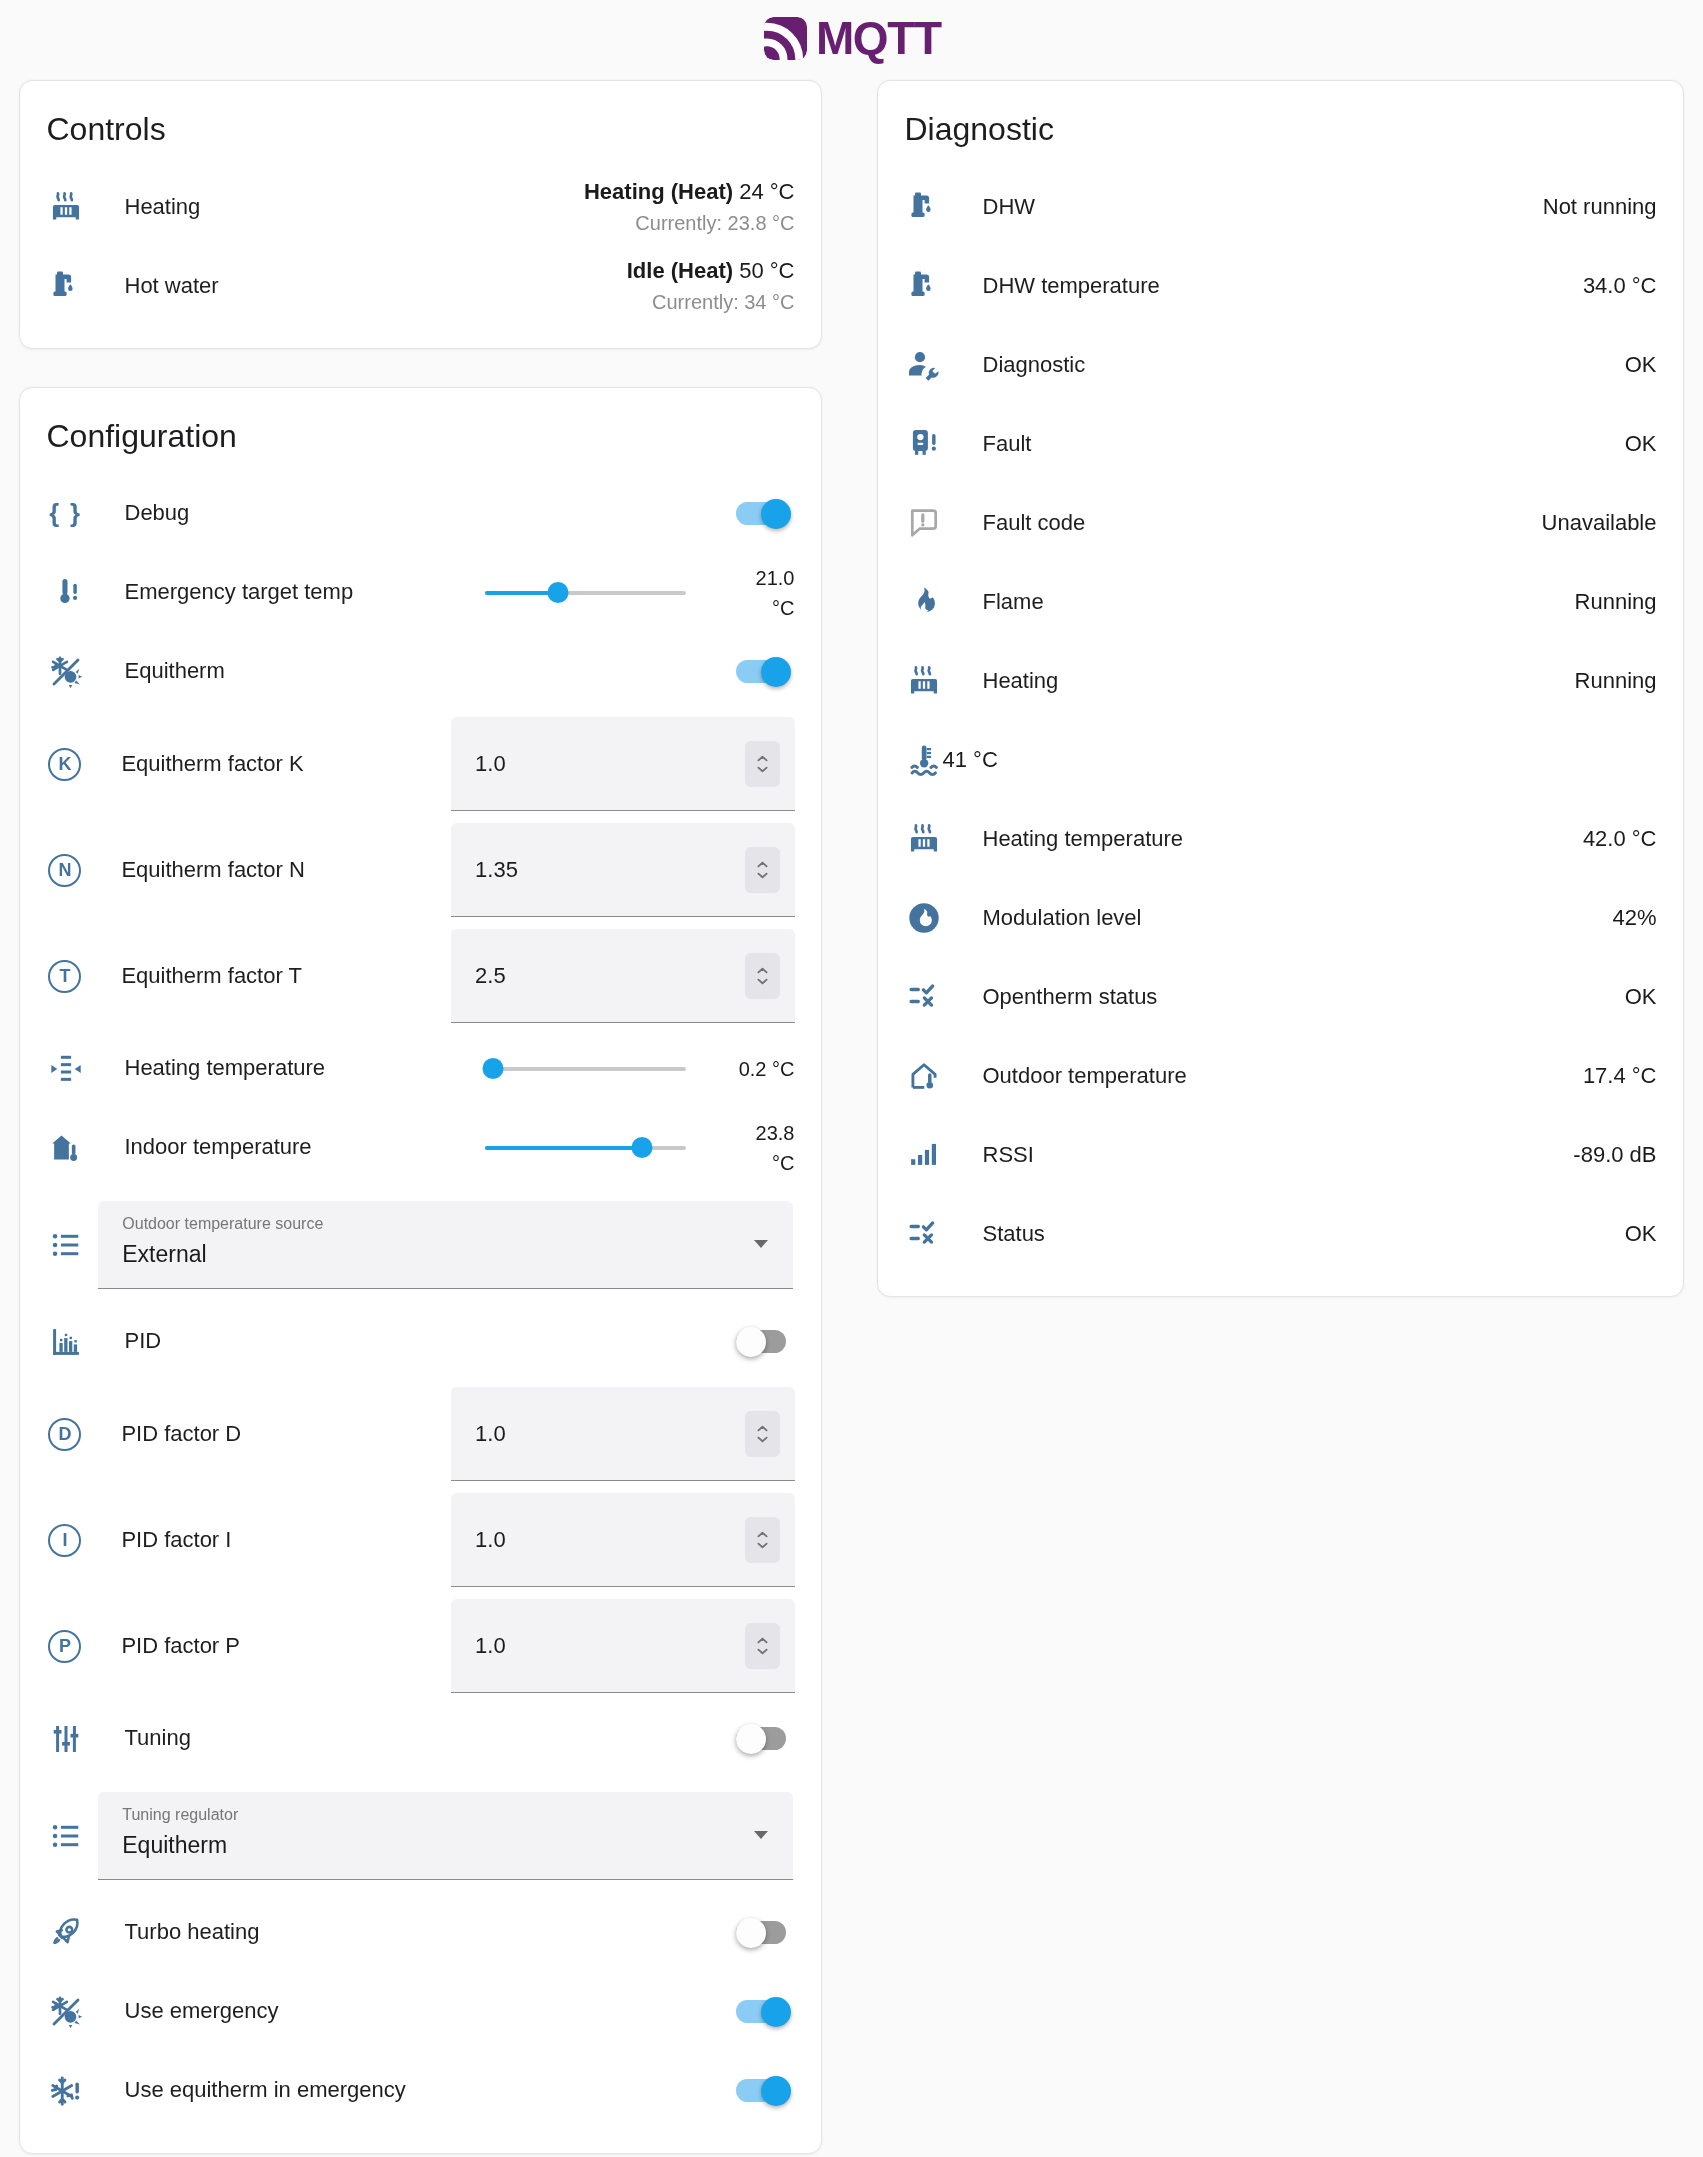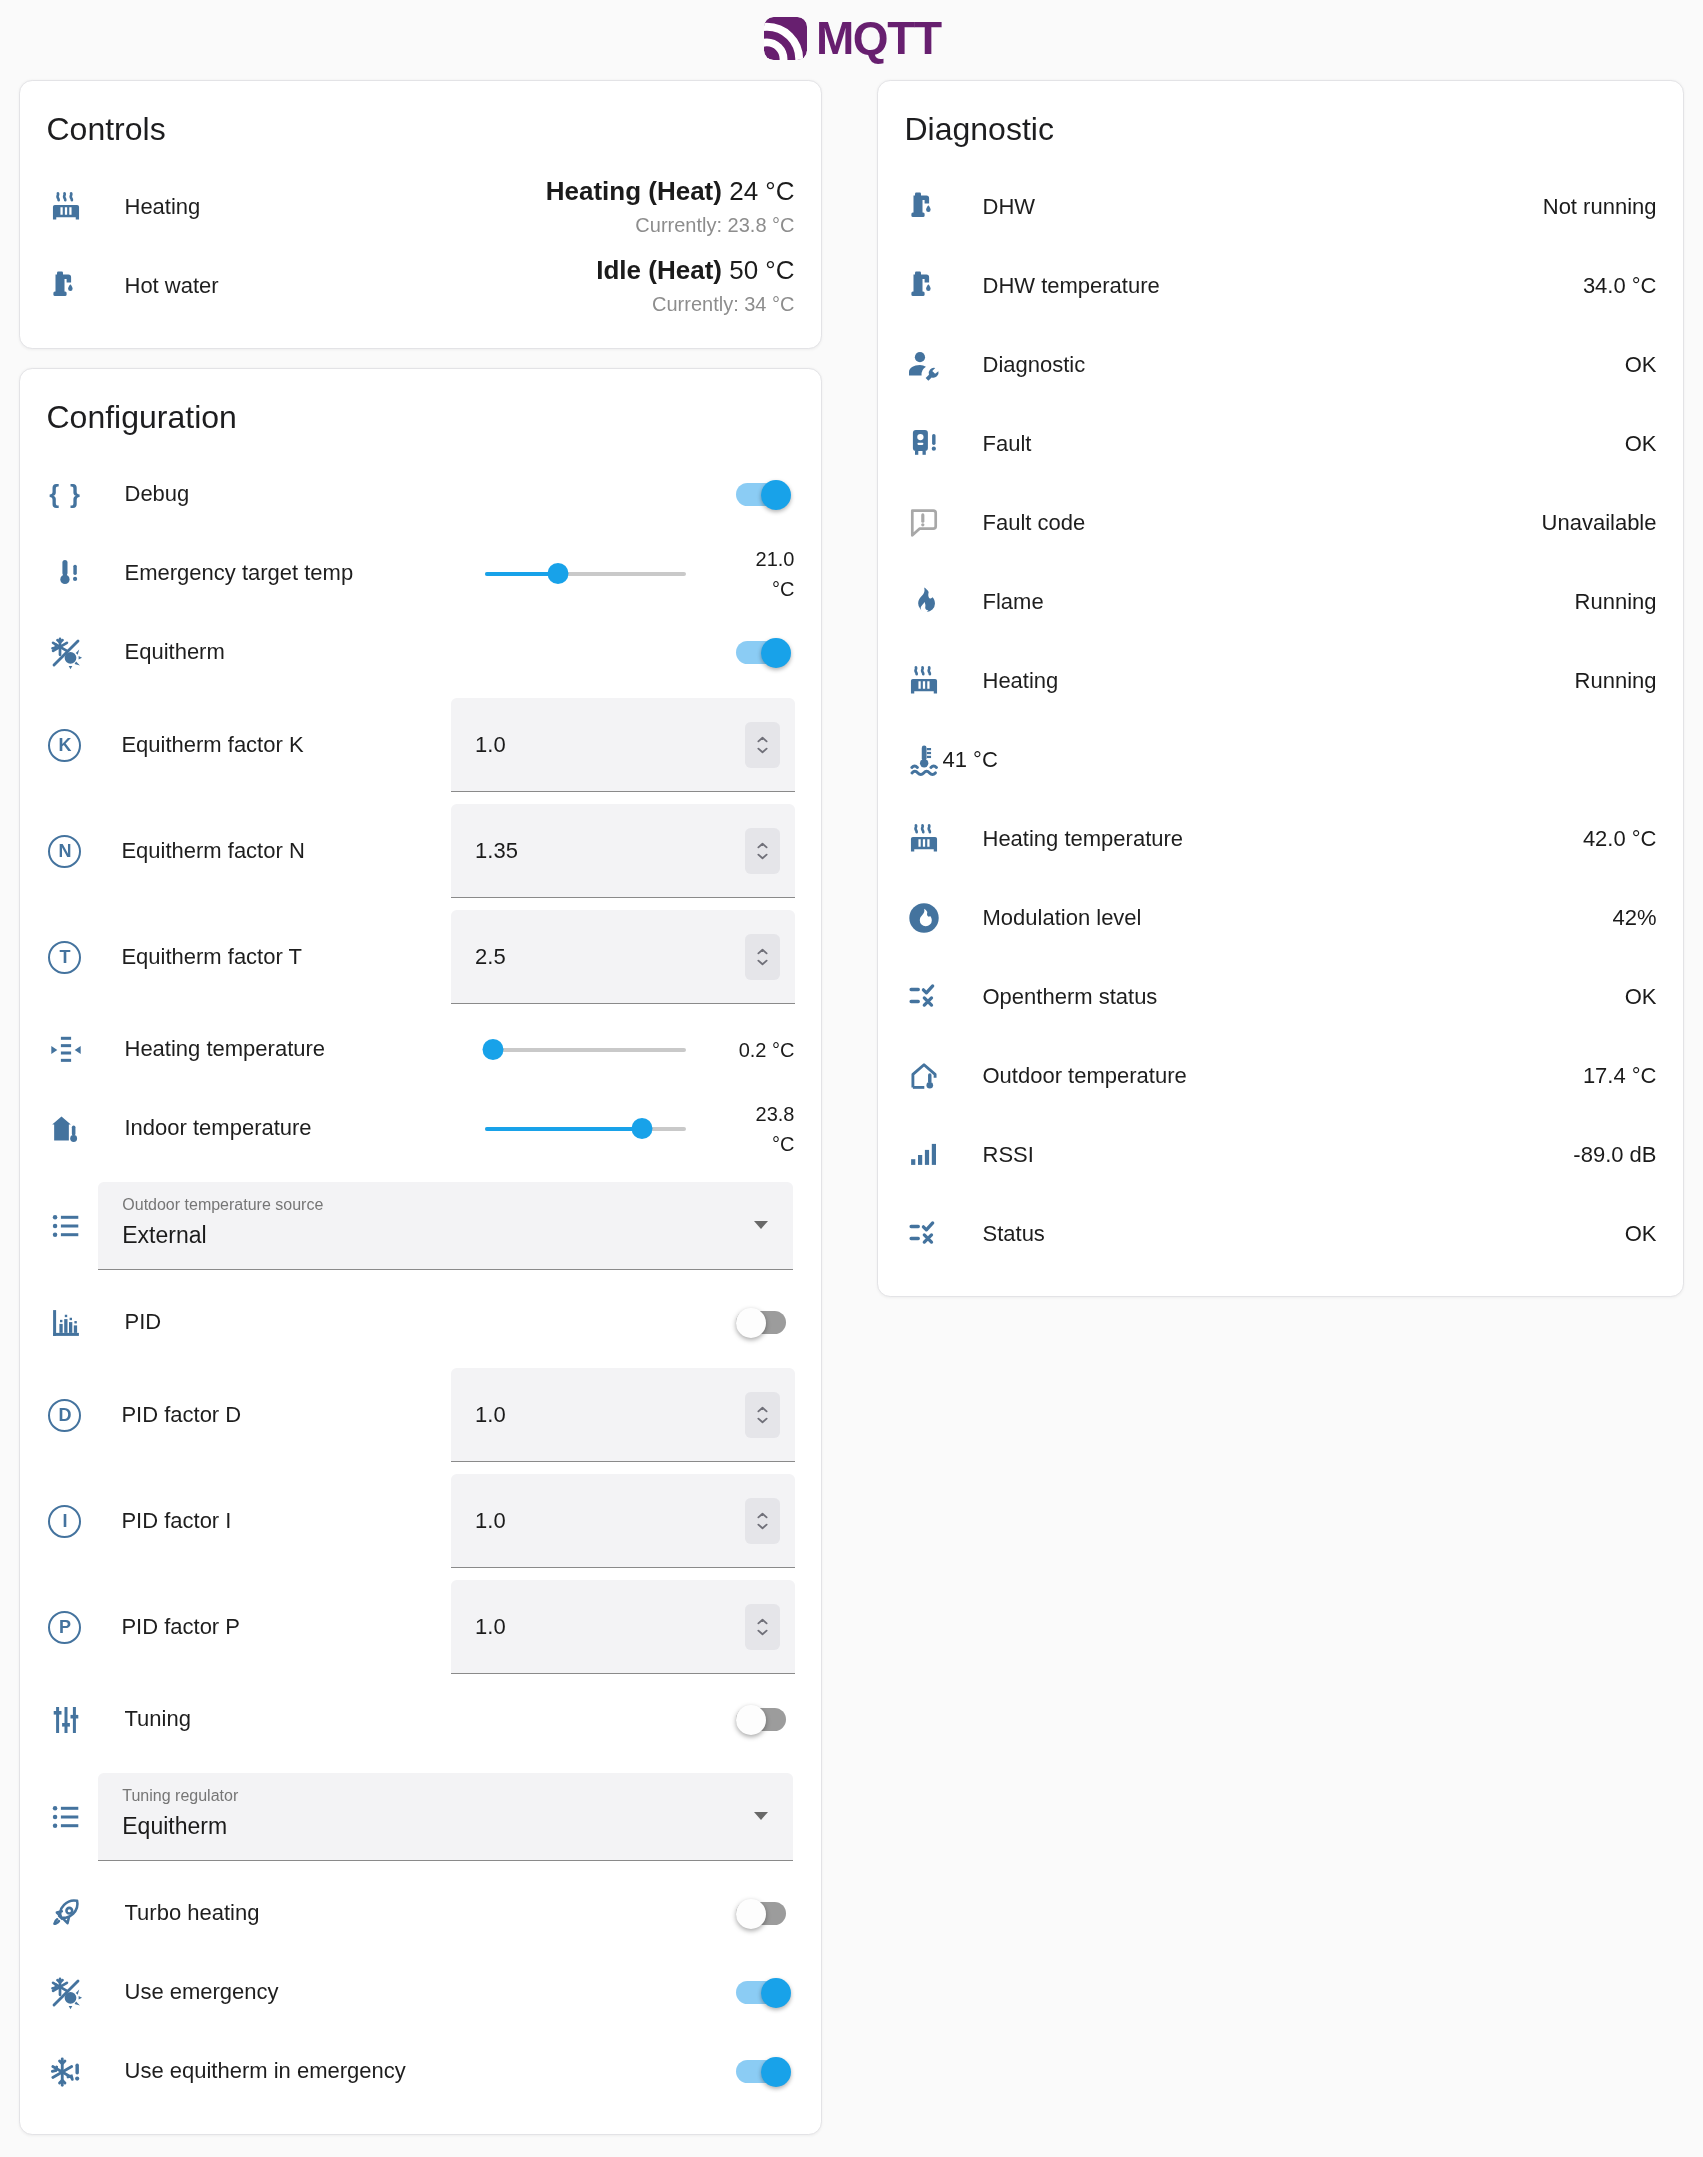"Controls" .col-left { gap: 19px -> 38px }
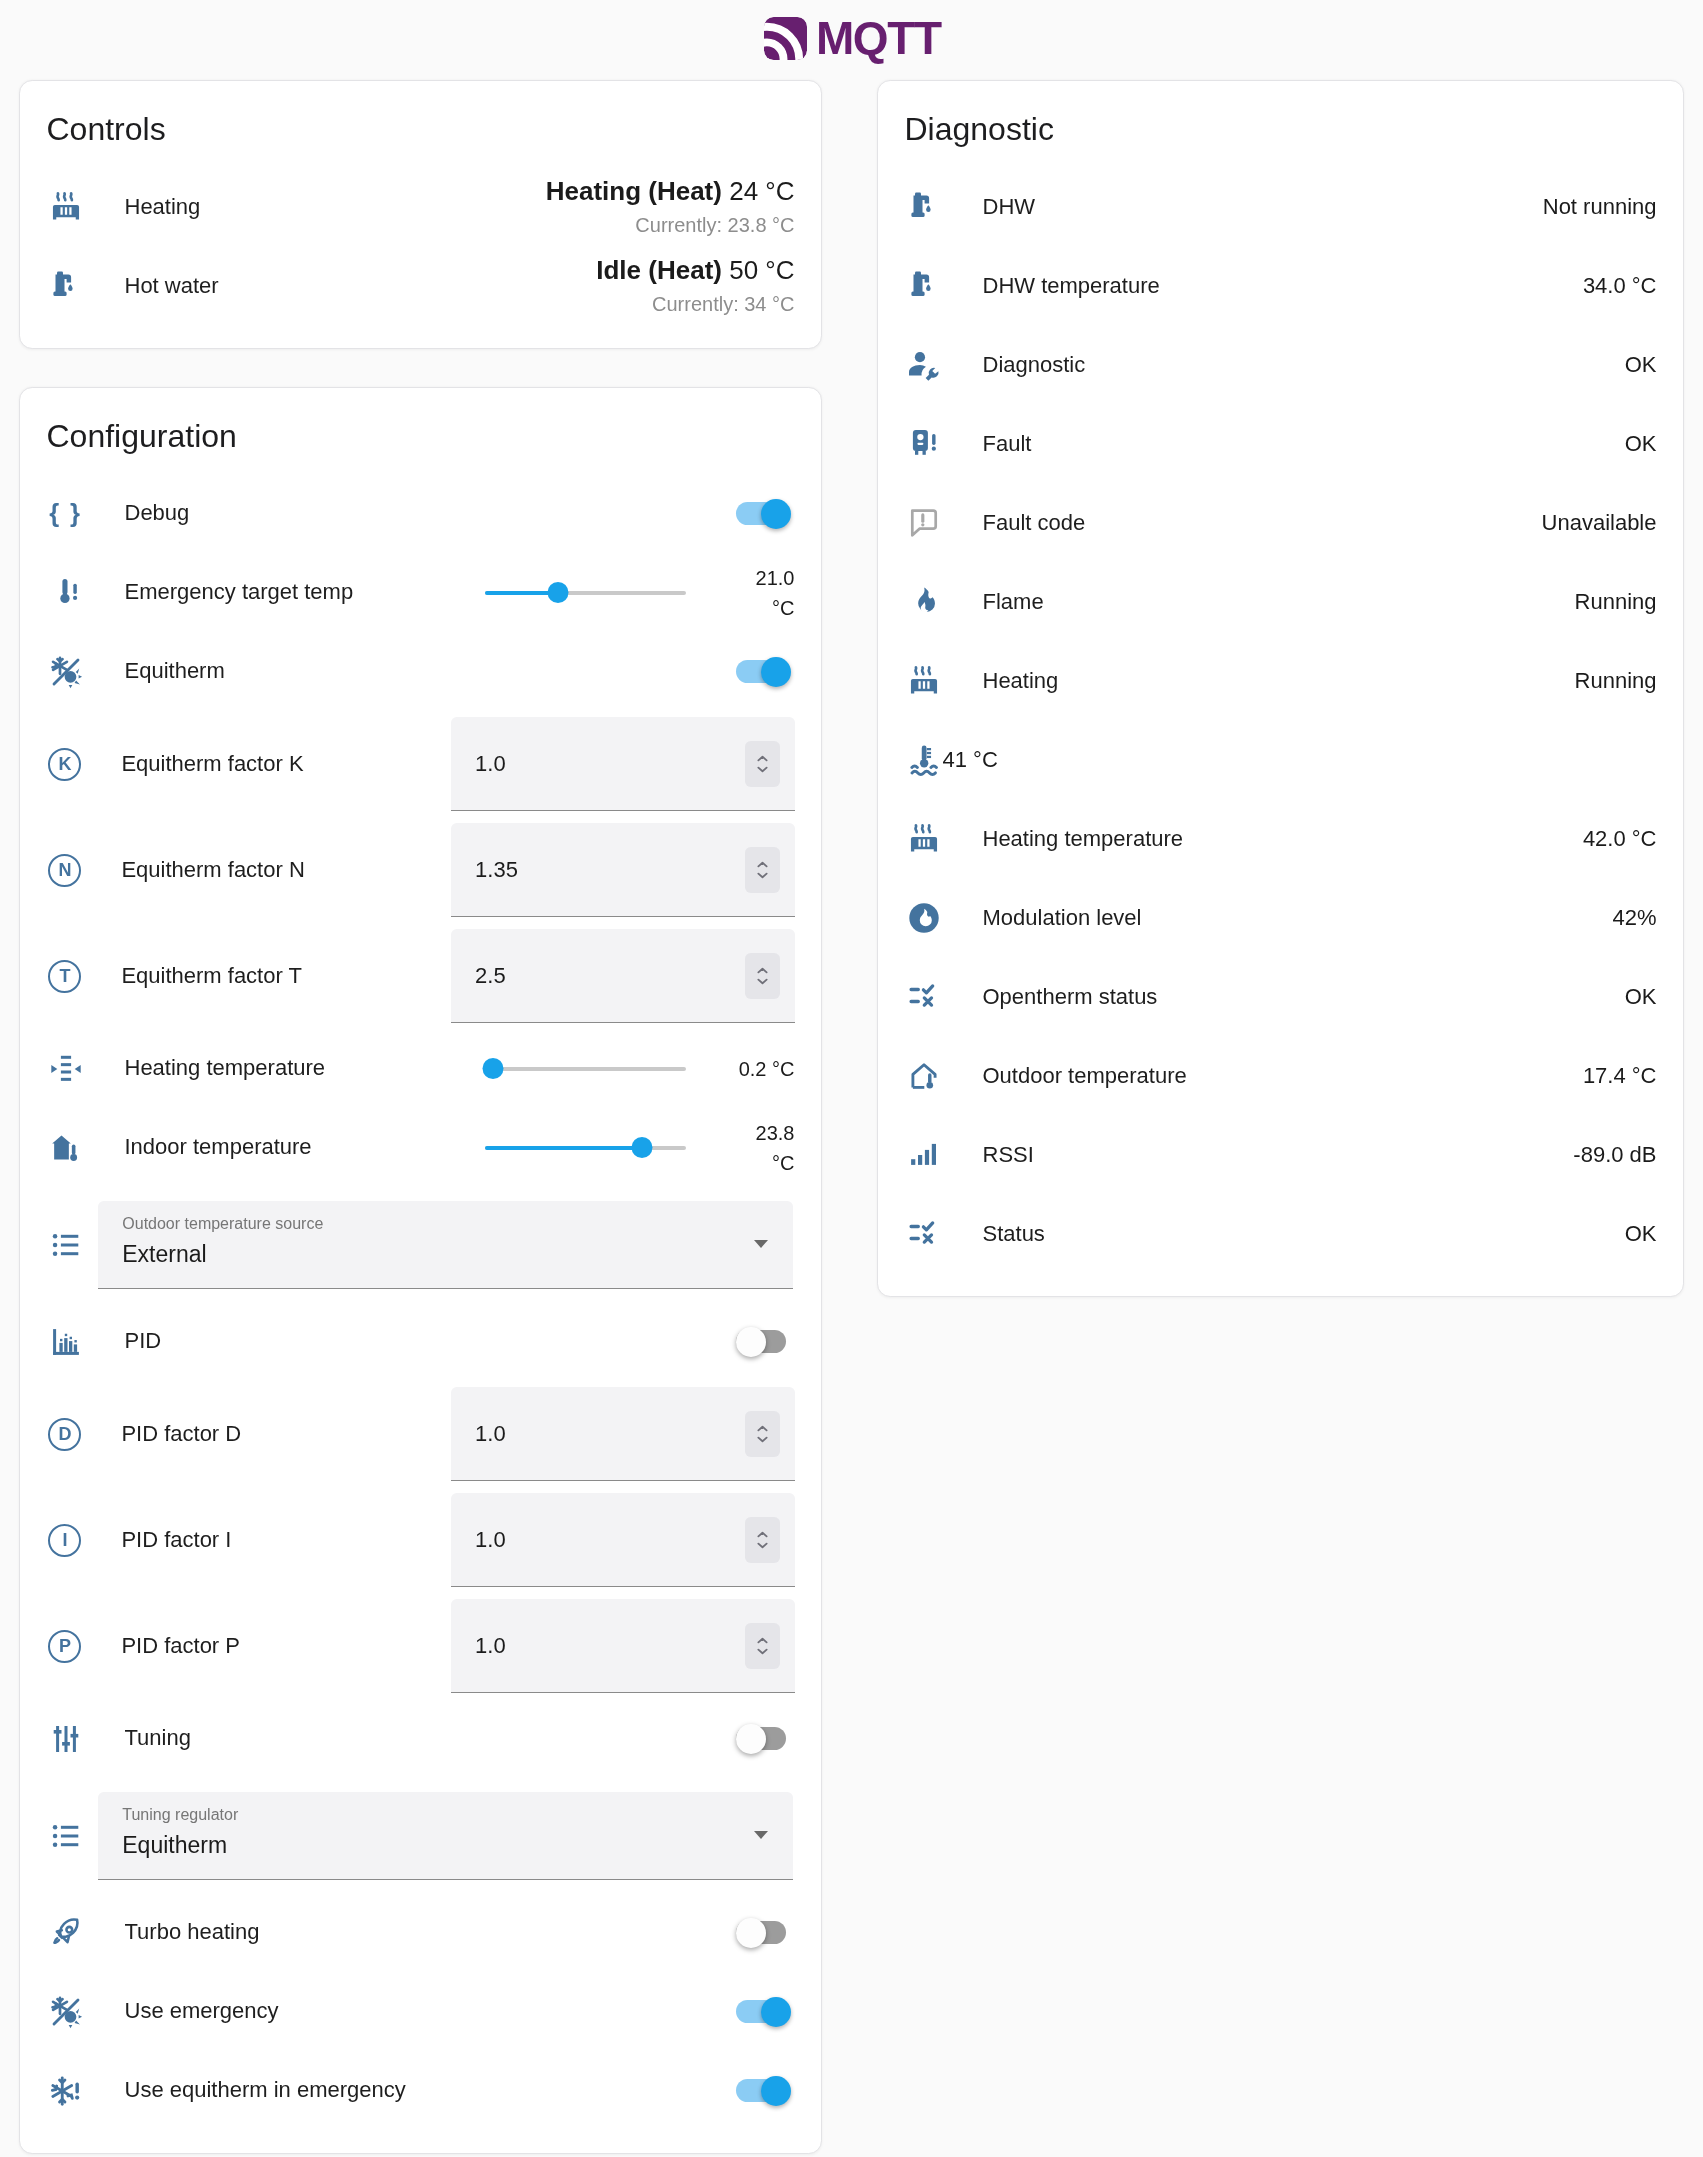"Heating (Heat) 24 °C" .c-line1 { font-size: 26px -> 22px }
